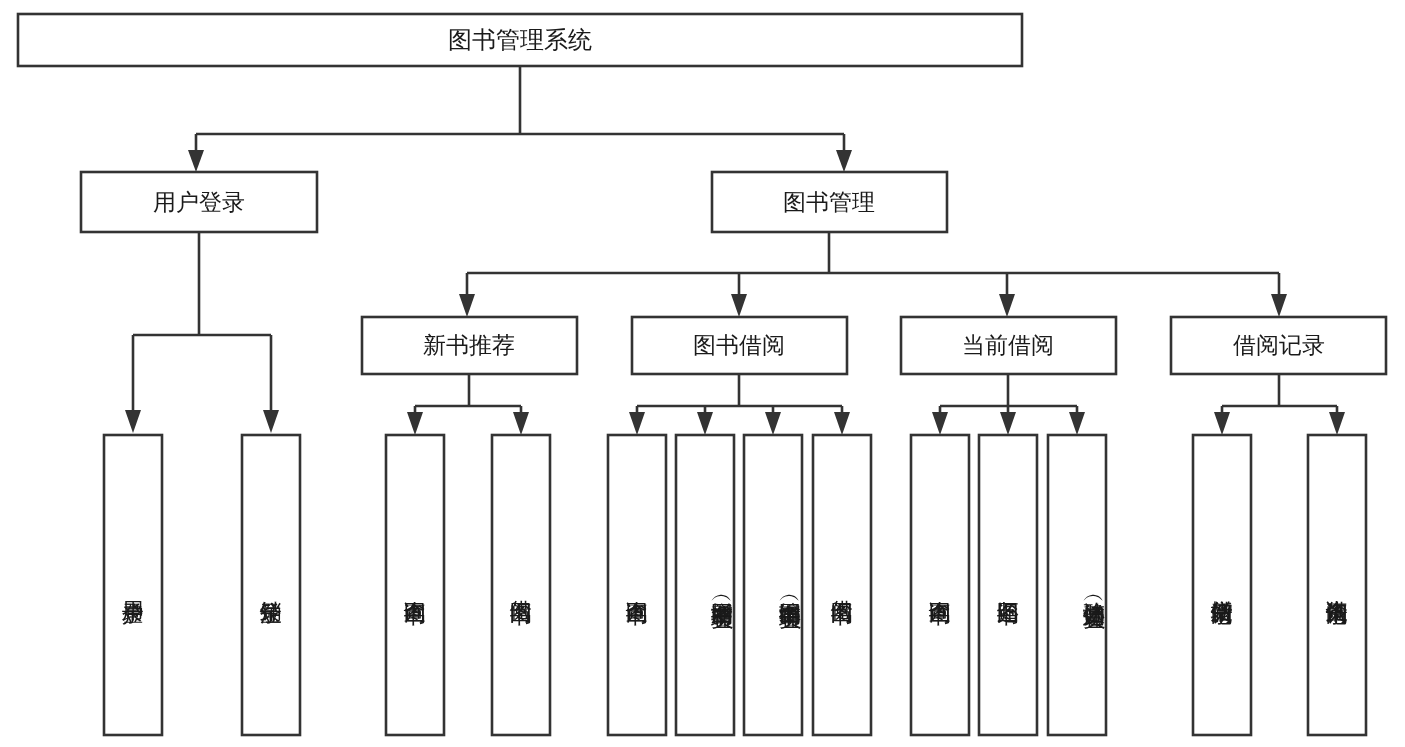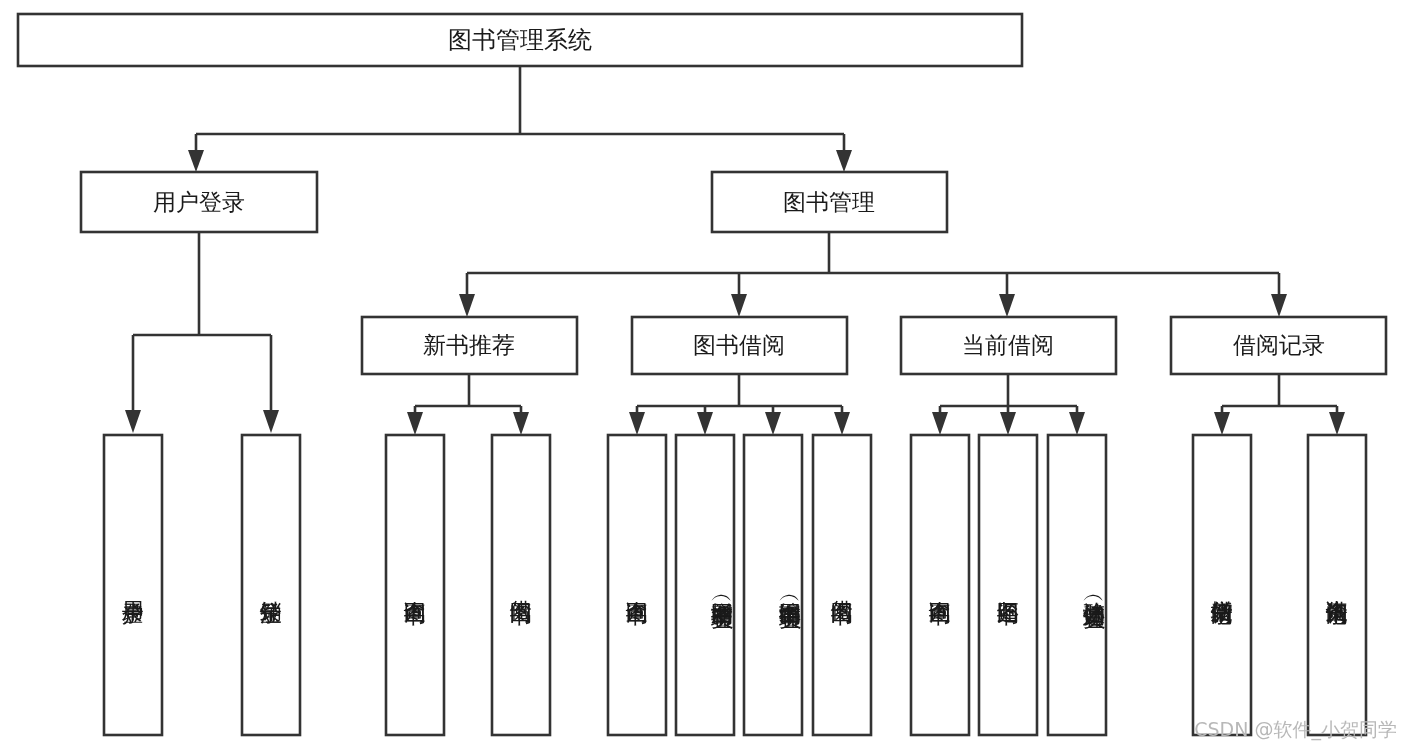"CSDN @软件_小贺同学" div.watermark { html: <div>CSDN @软件_小贺同学</div> -> none }
